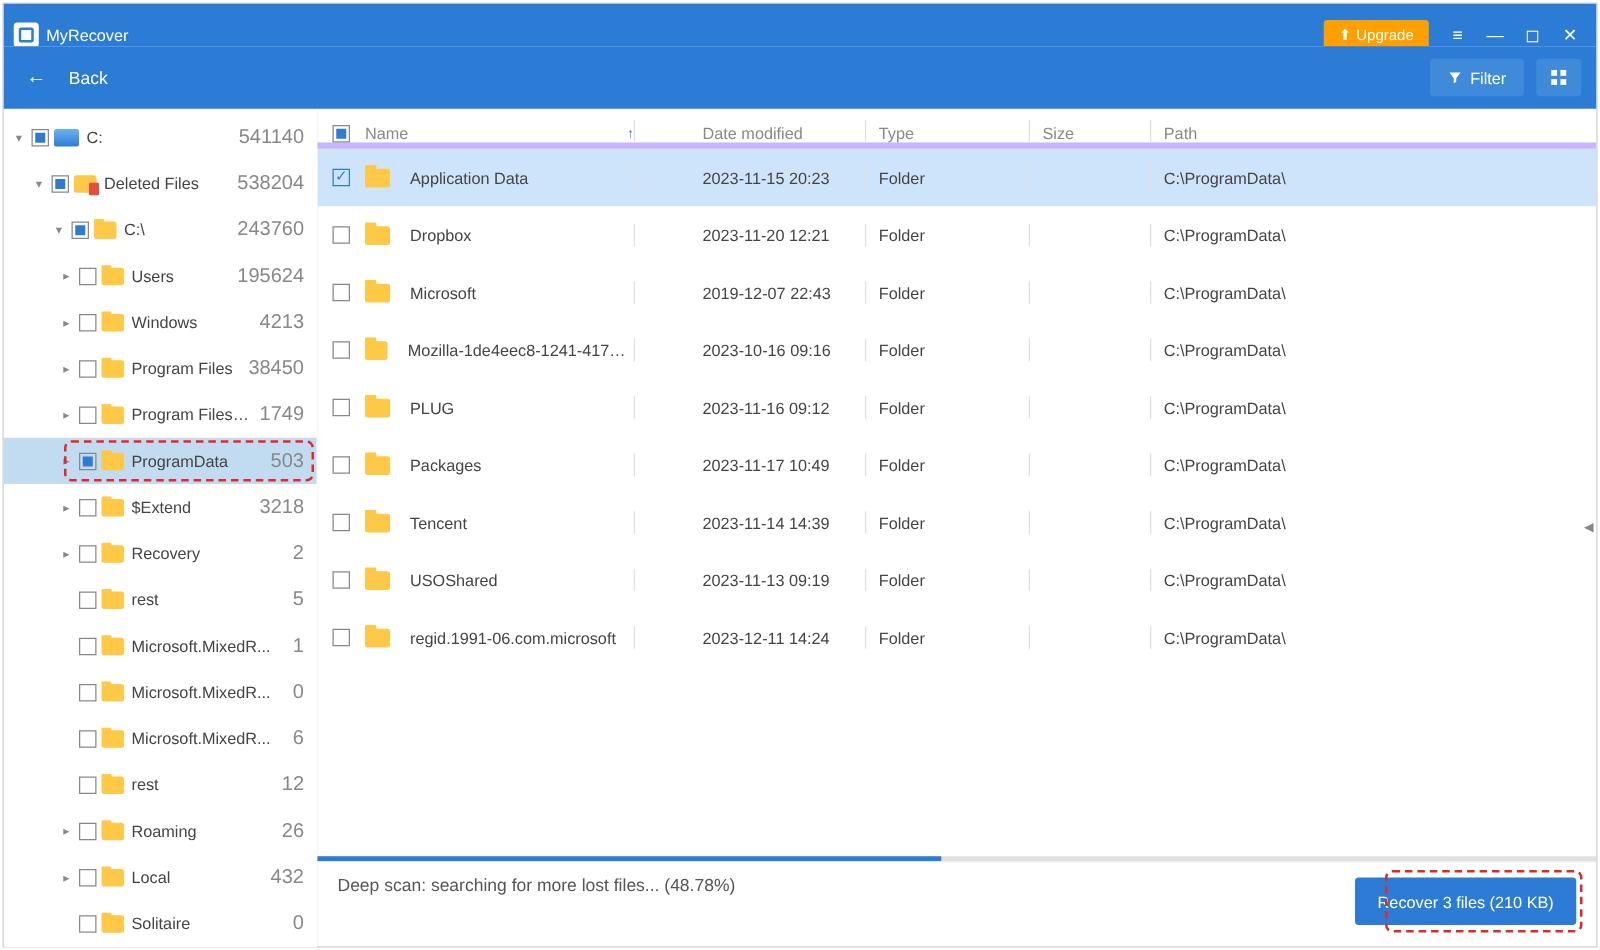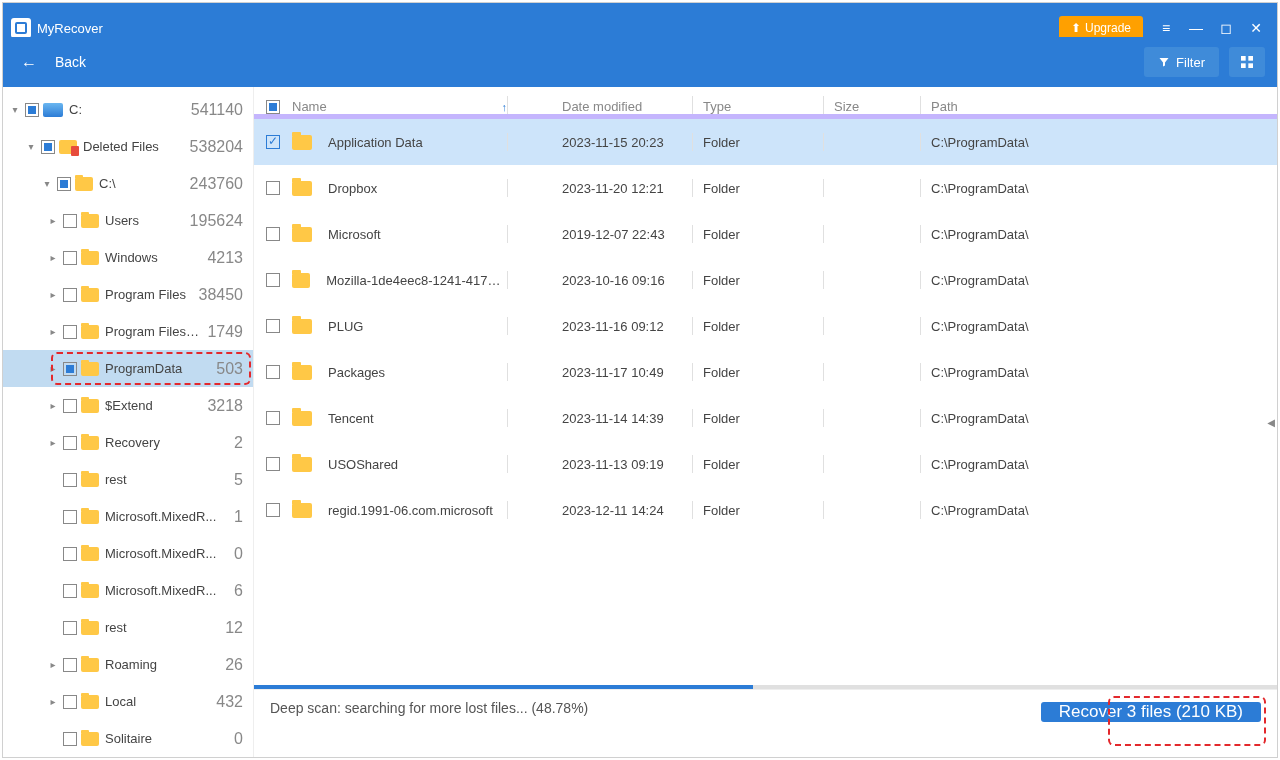"Recover 3 files (210 KB)" .recover-btn { font-size: 17px -> 13px; height: 20px -> 38px }
